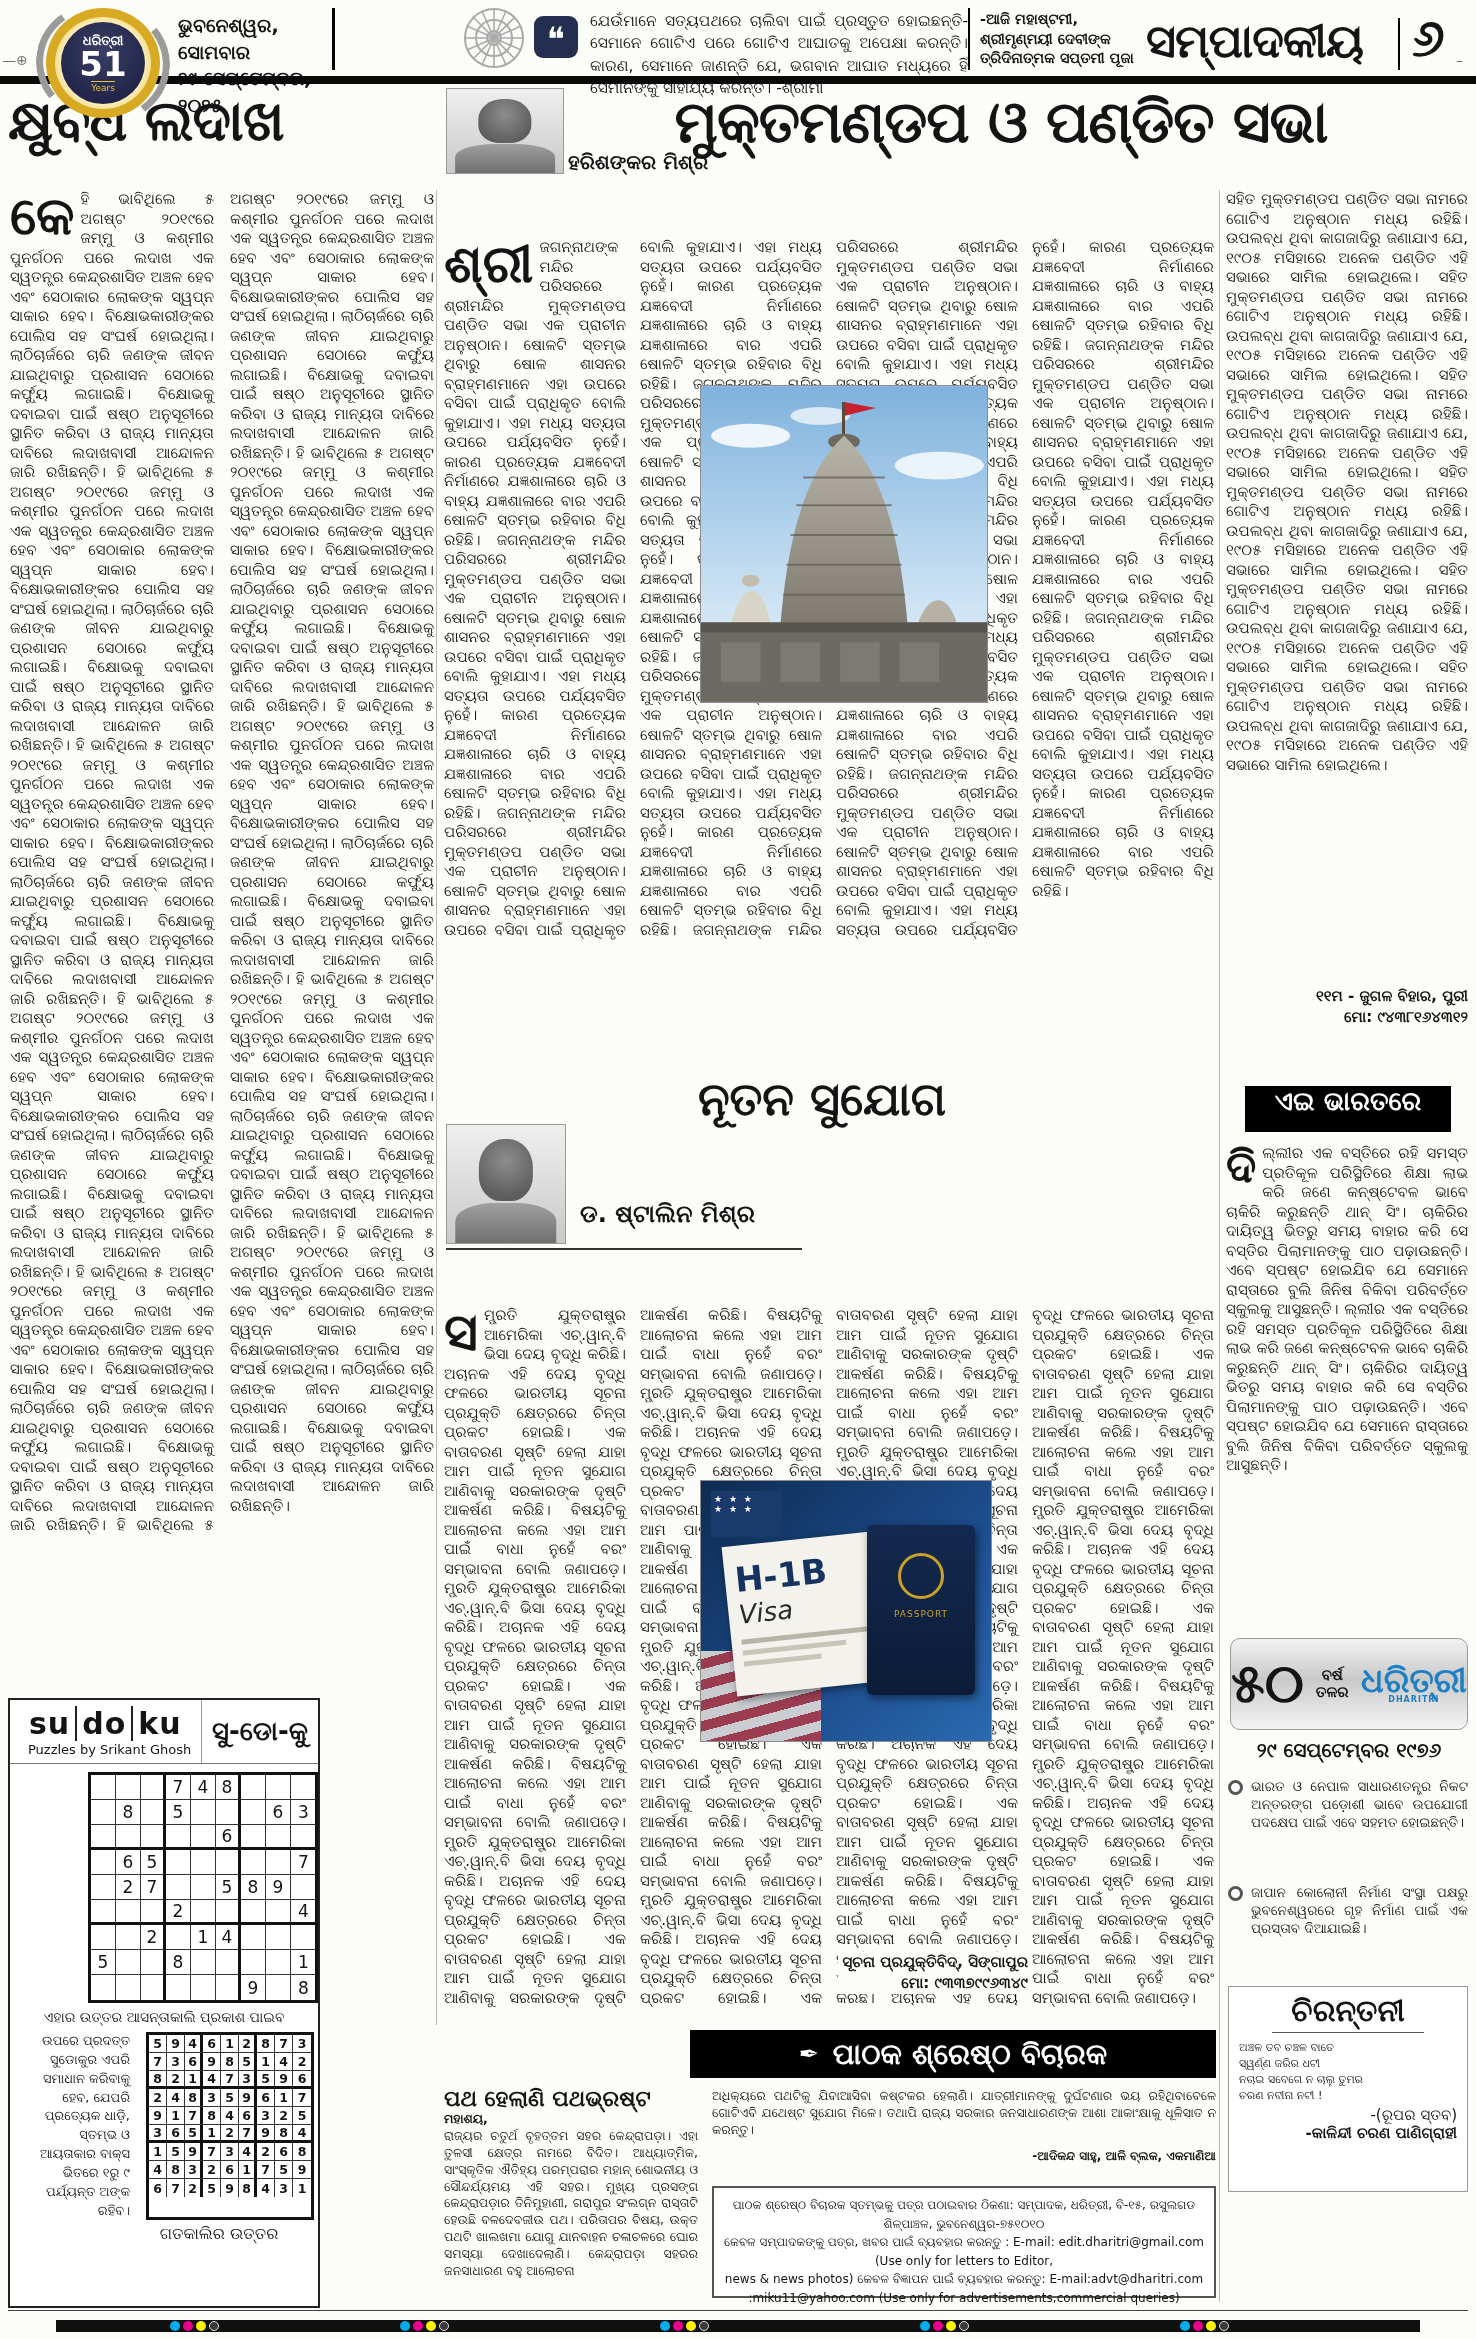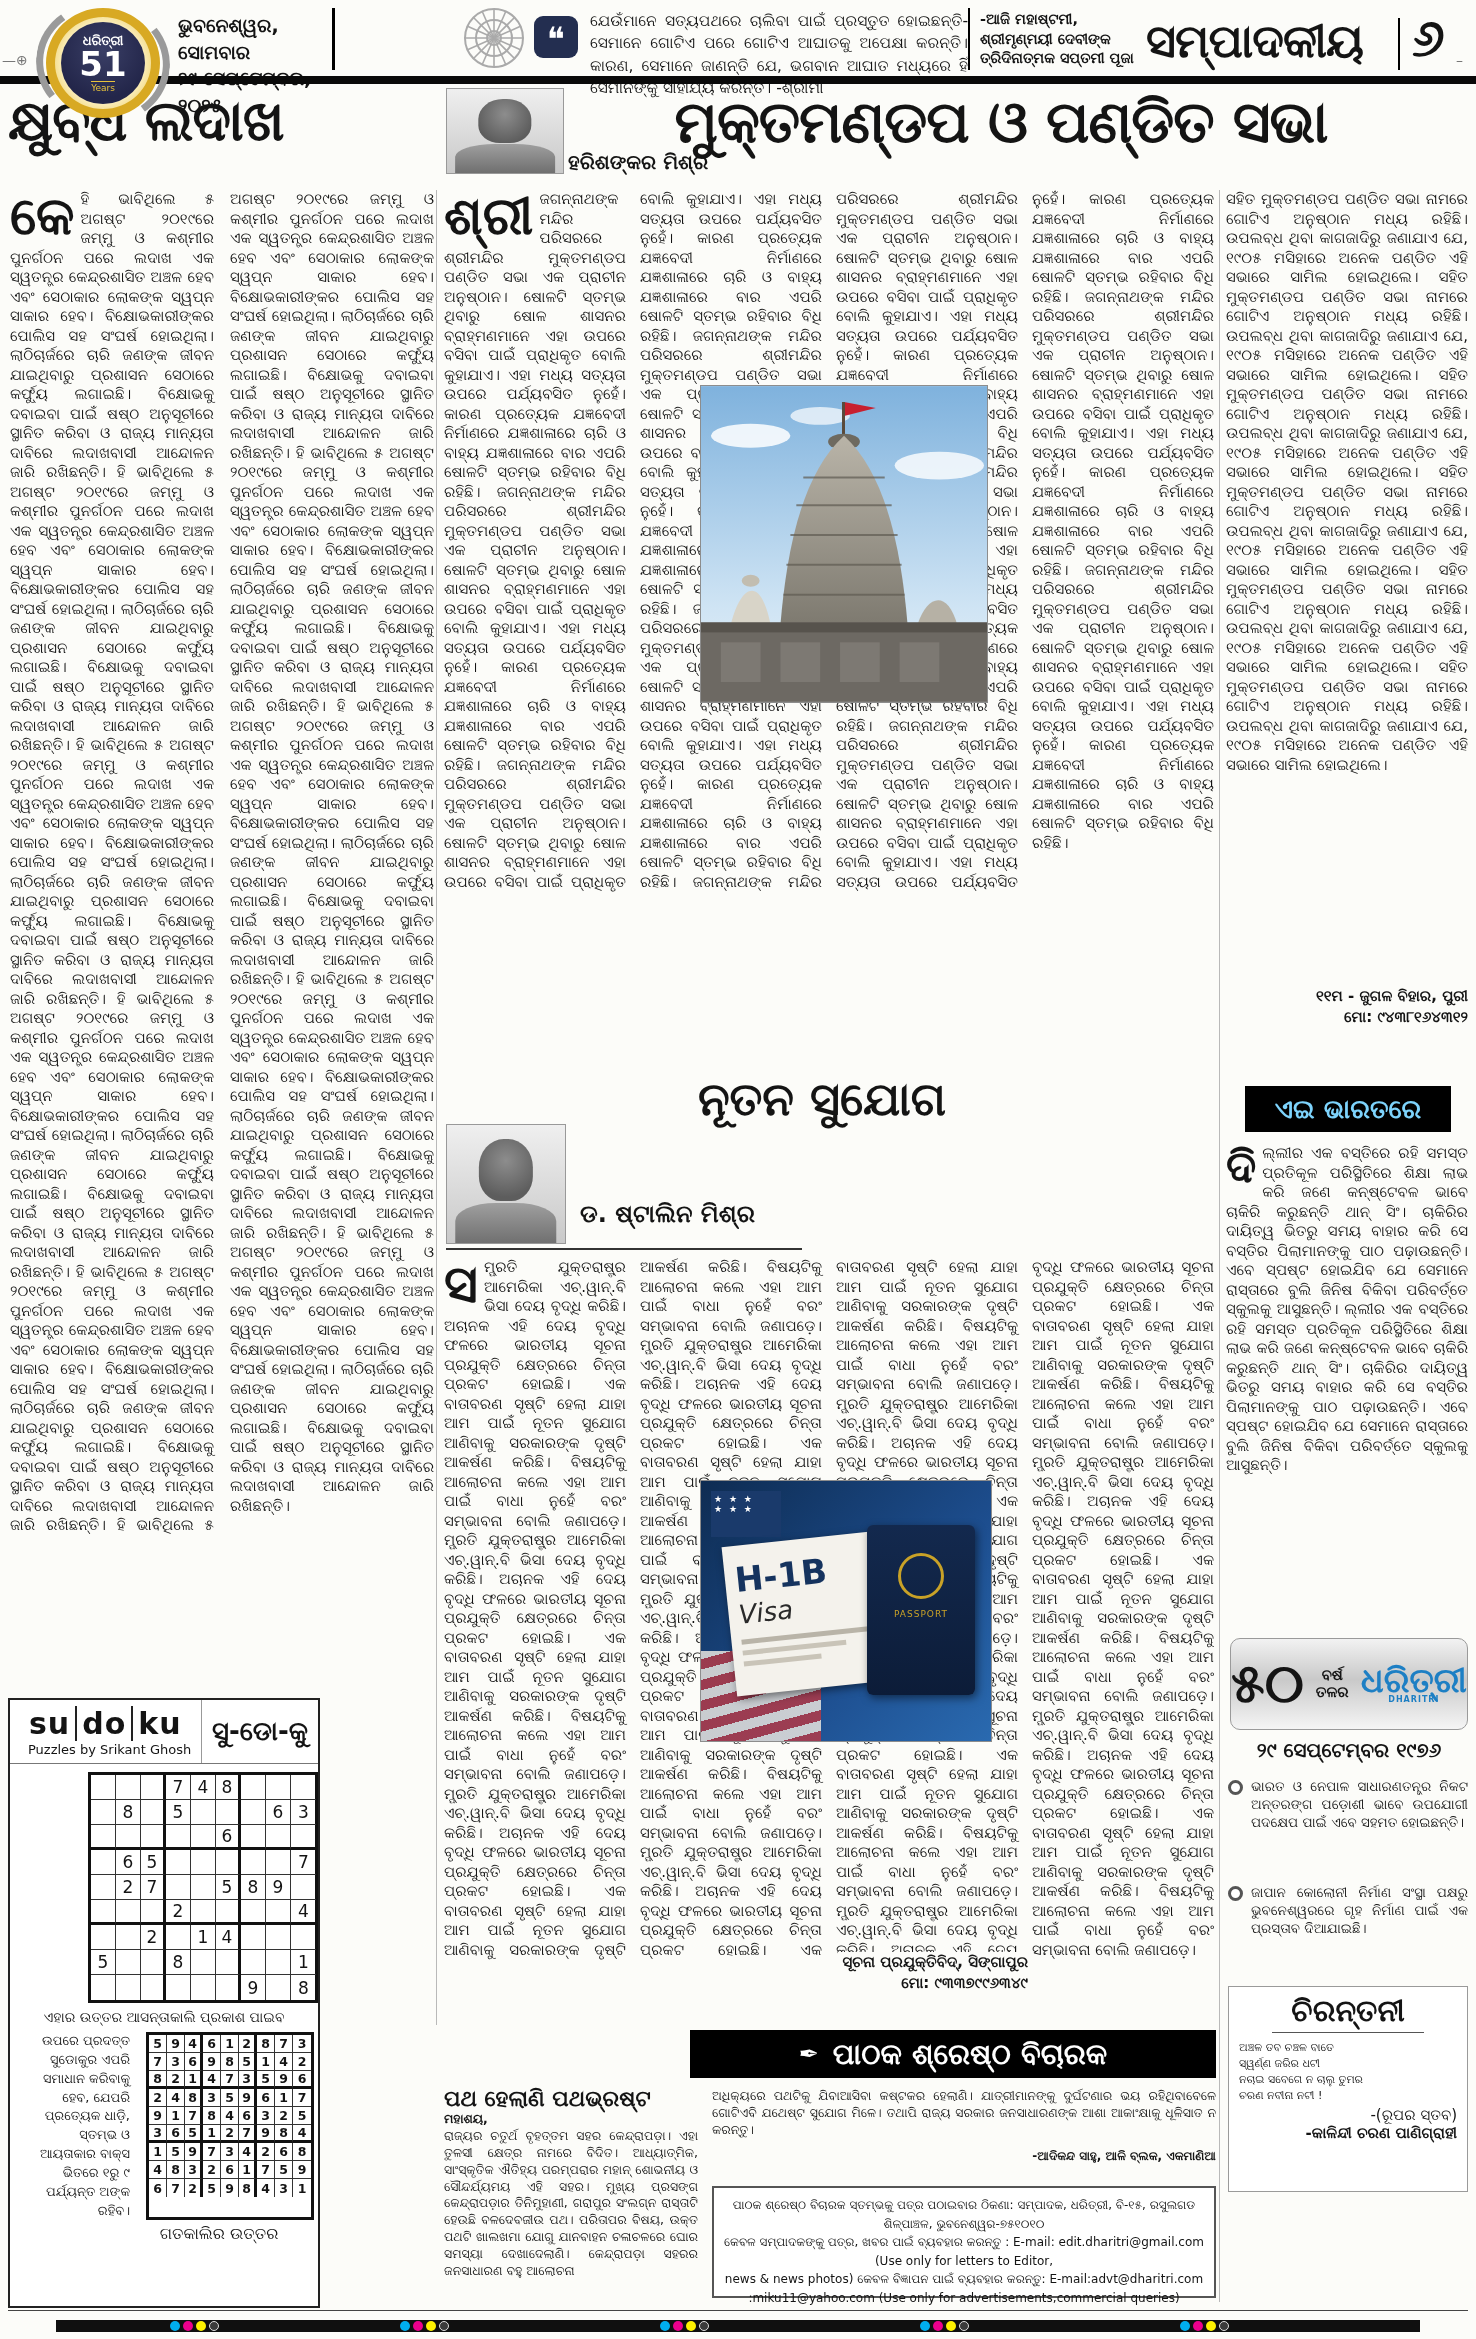"ଶ୍ରୀ" .cols4 { margin-top: none -> 48px }
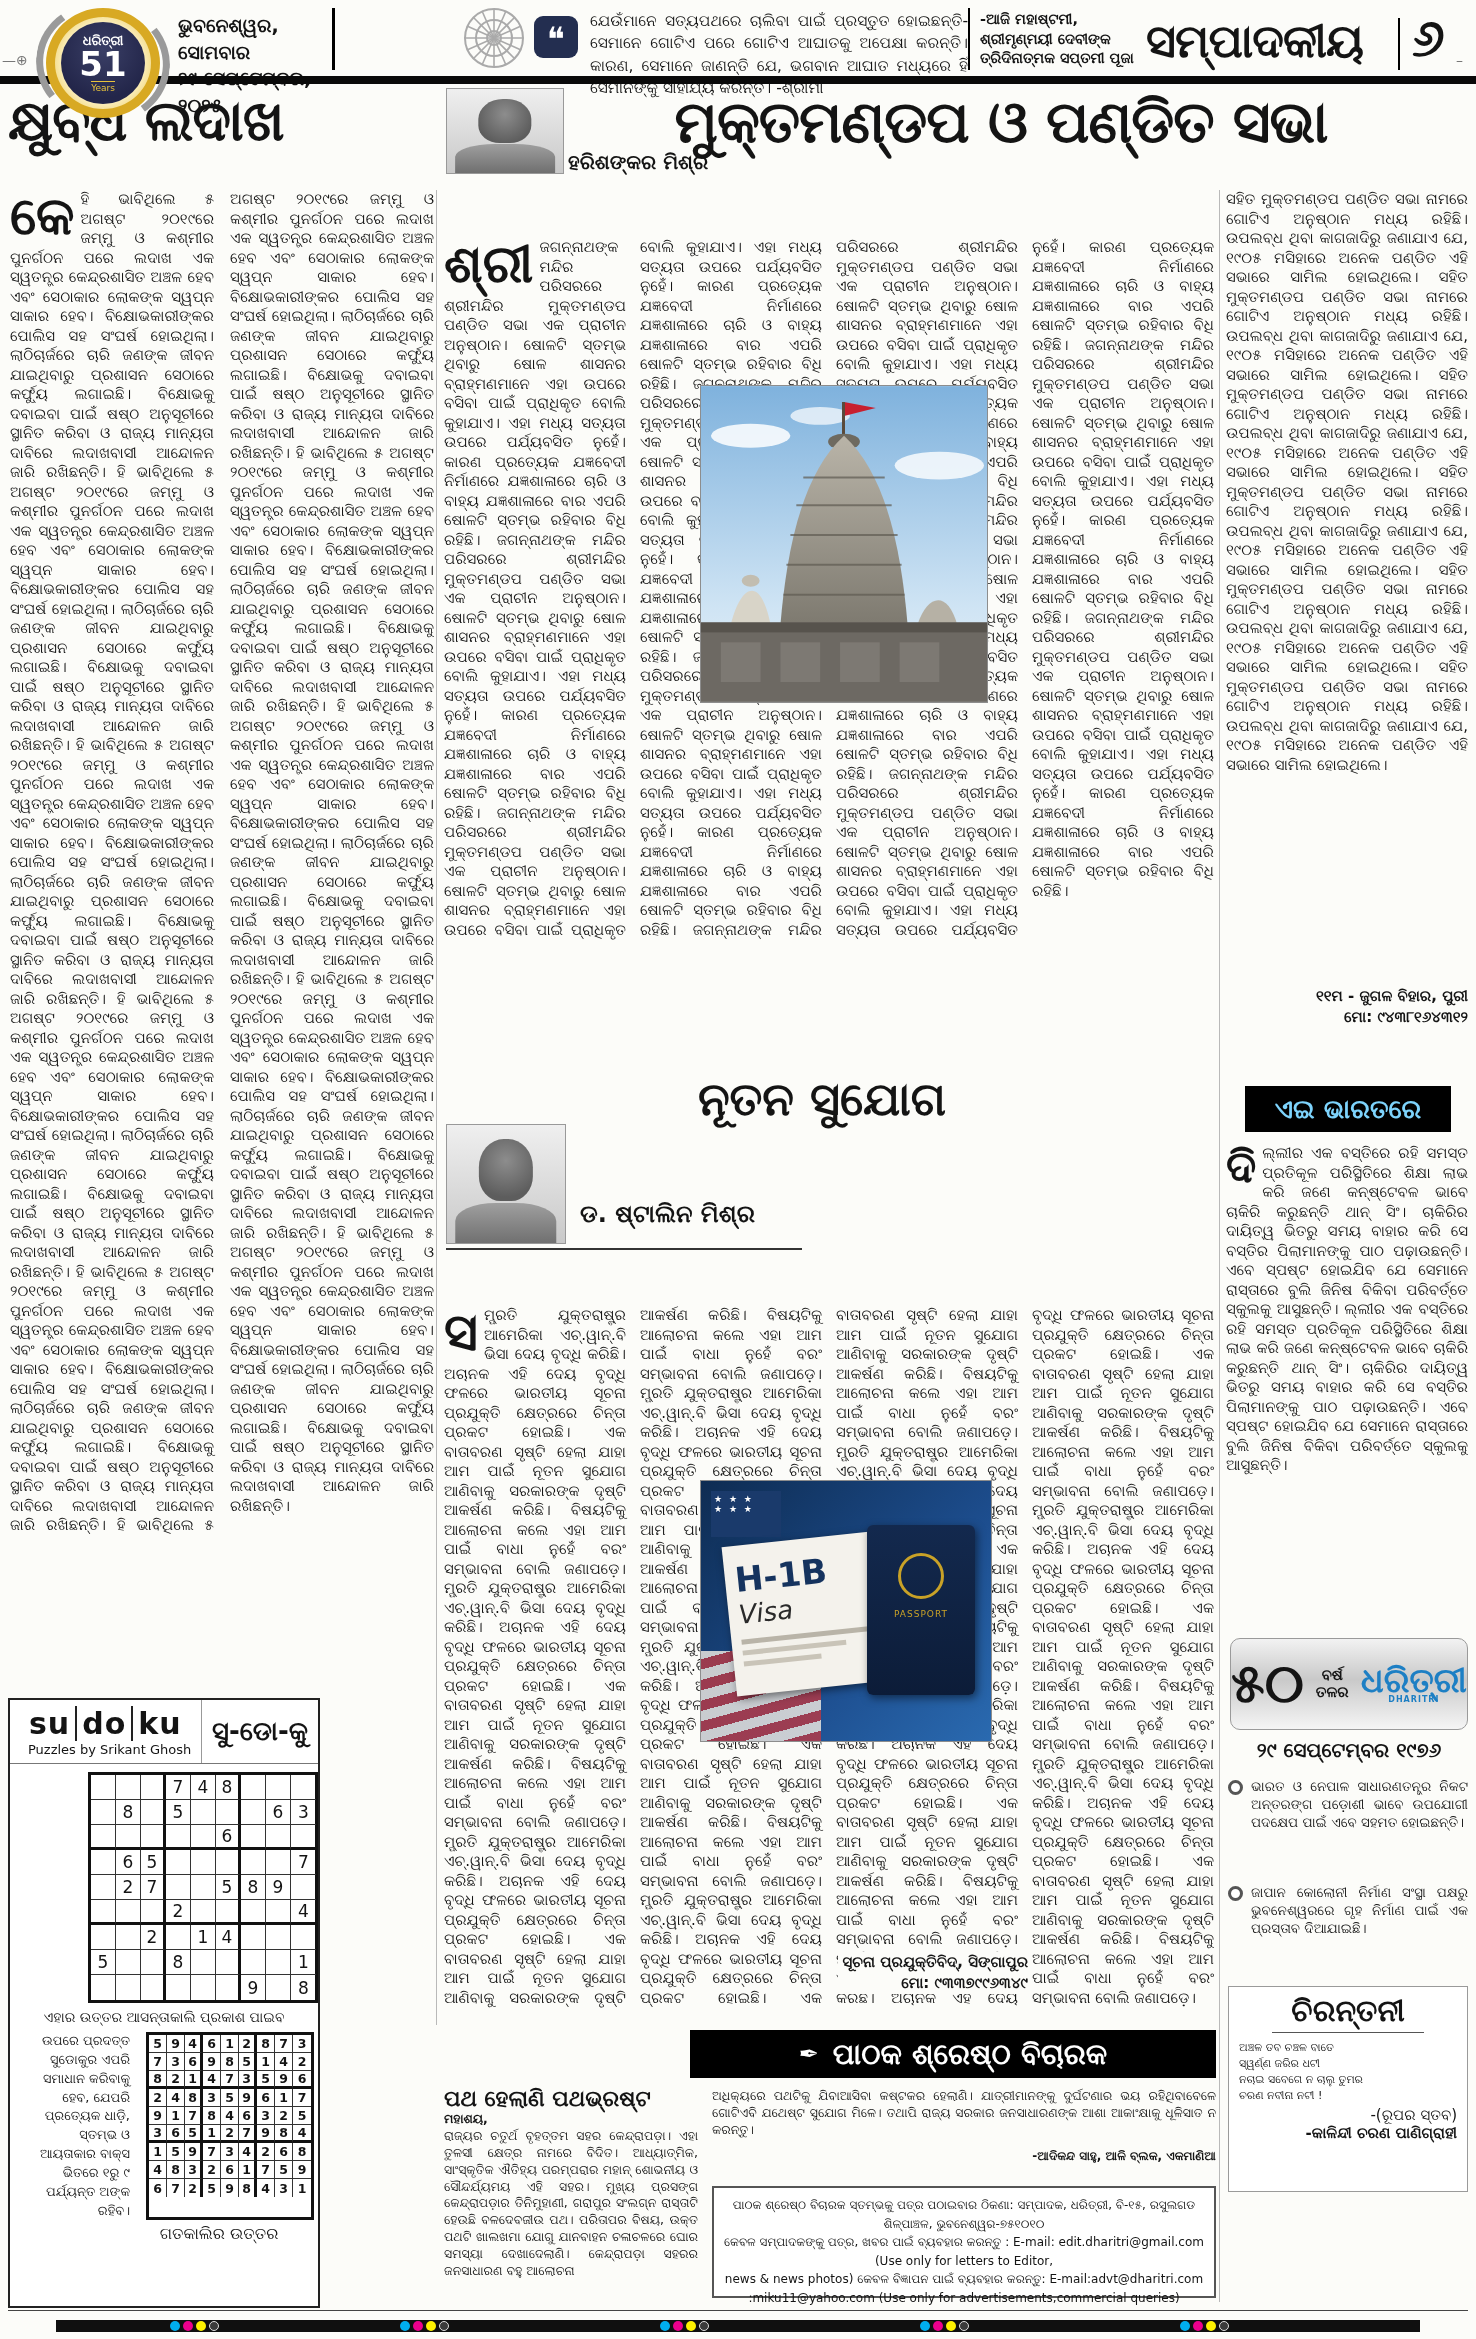"ଏଇ ଭାରତରେ" .blackbox { align-items: center -> flex-start; color: #7dd3fc -> #ffffff }
